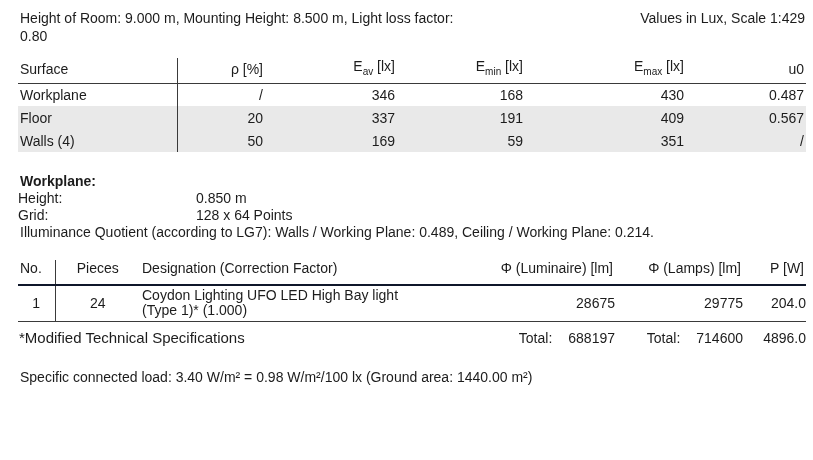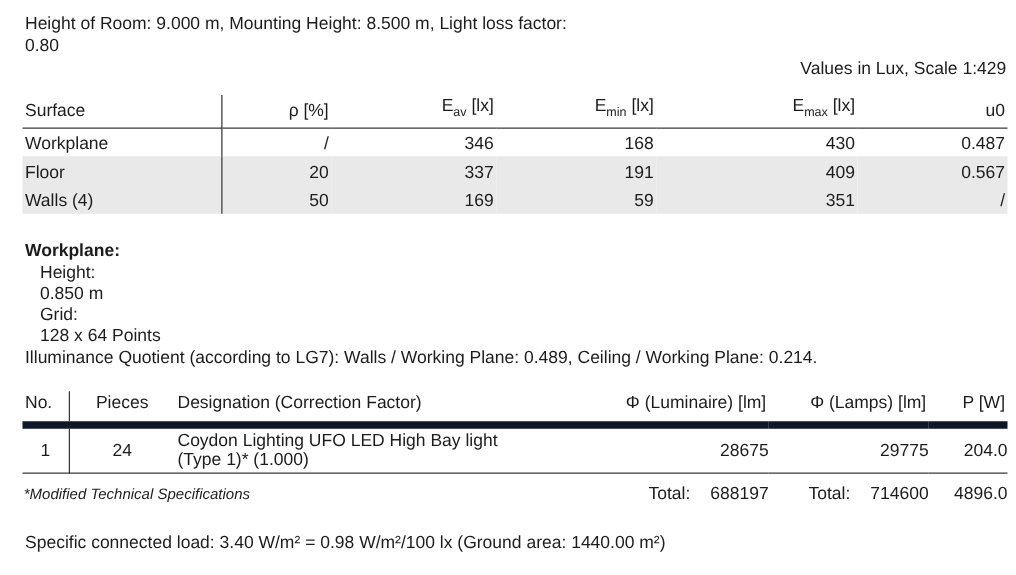"Values in Lux, Scale 1:429" .top-right { margin-top: 36px -> none }
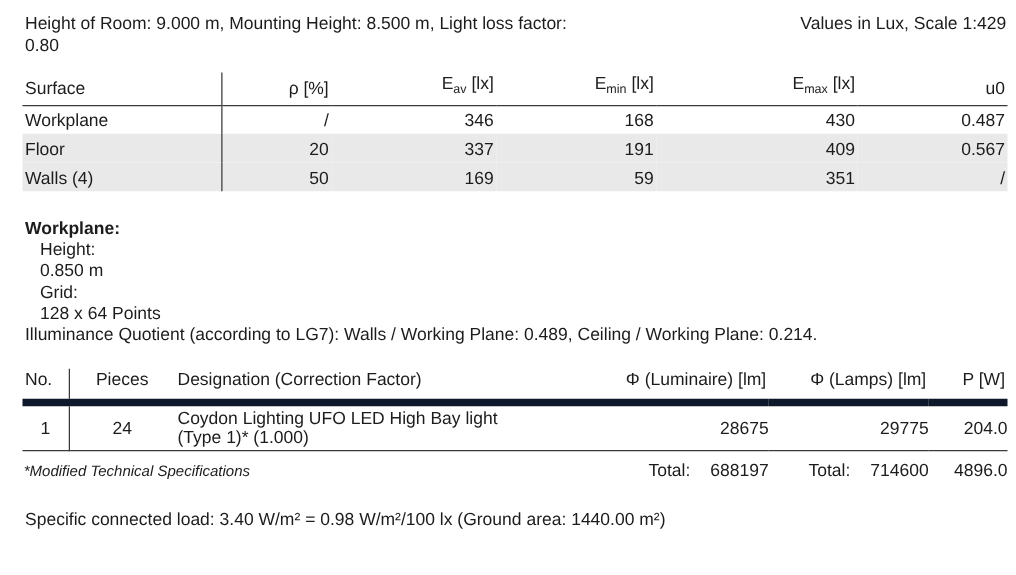"Height:" .wp-row { flex-direction: column -> none; margin-left: 32px -> 18px }
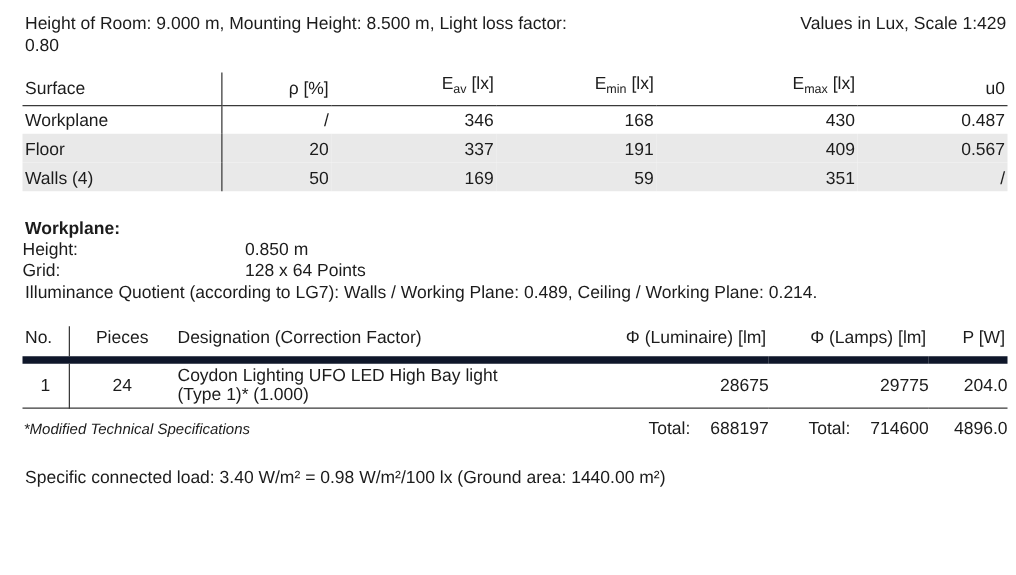"No." table.lum thead th { border-bottom: 6px solid #0f172a -> 2px solid #0f172a }
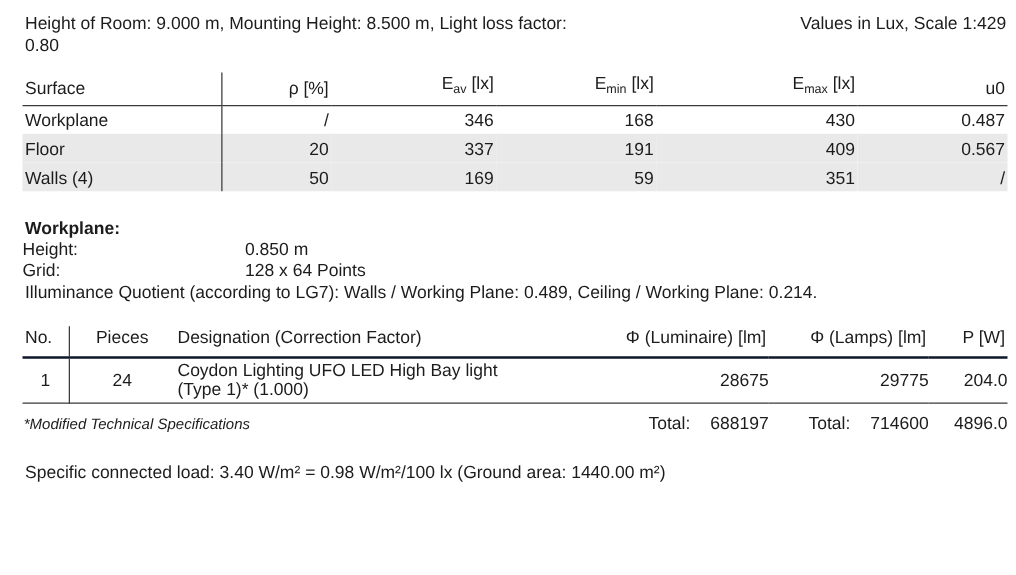"*Modified Technical Specifications" .footnote { font-size: 12px -> 15px; font-style: italic -> none }
